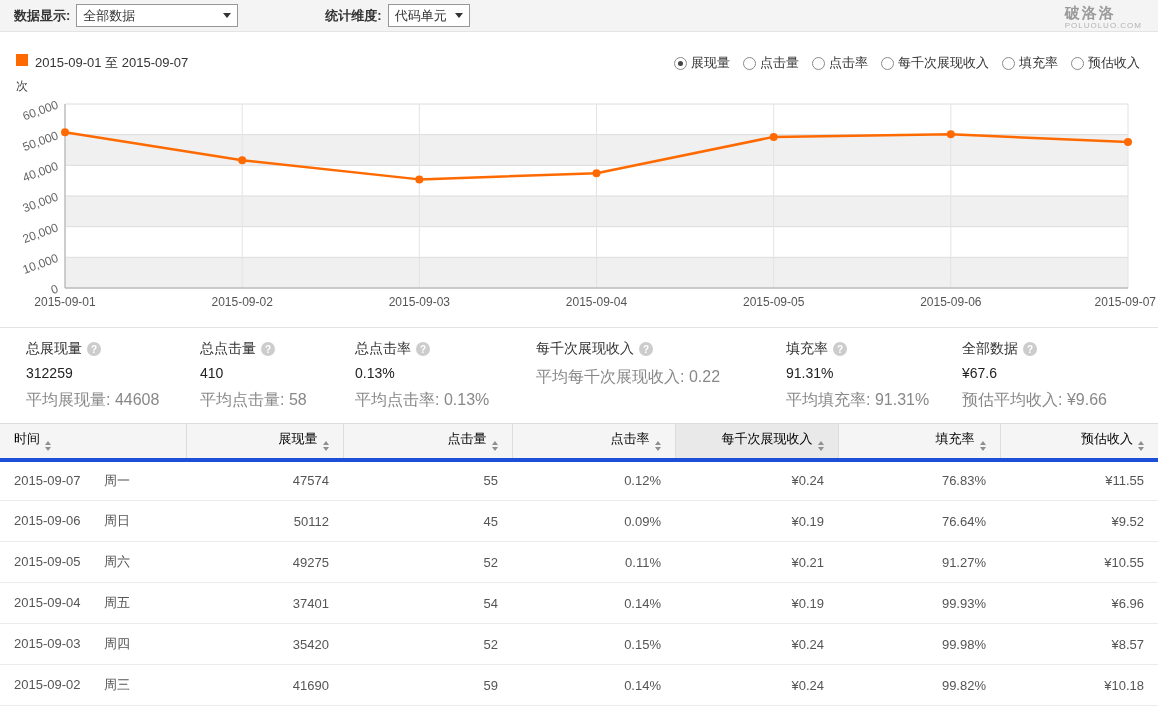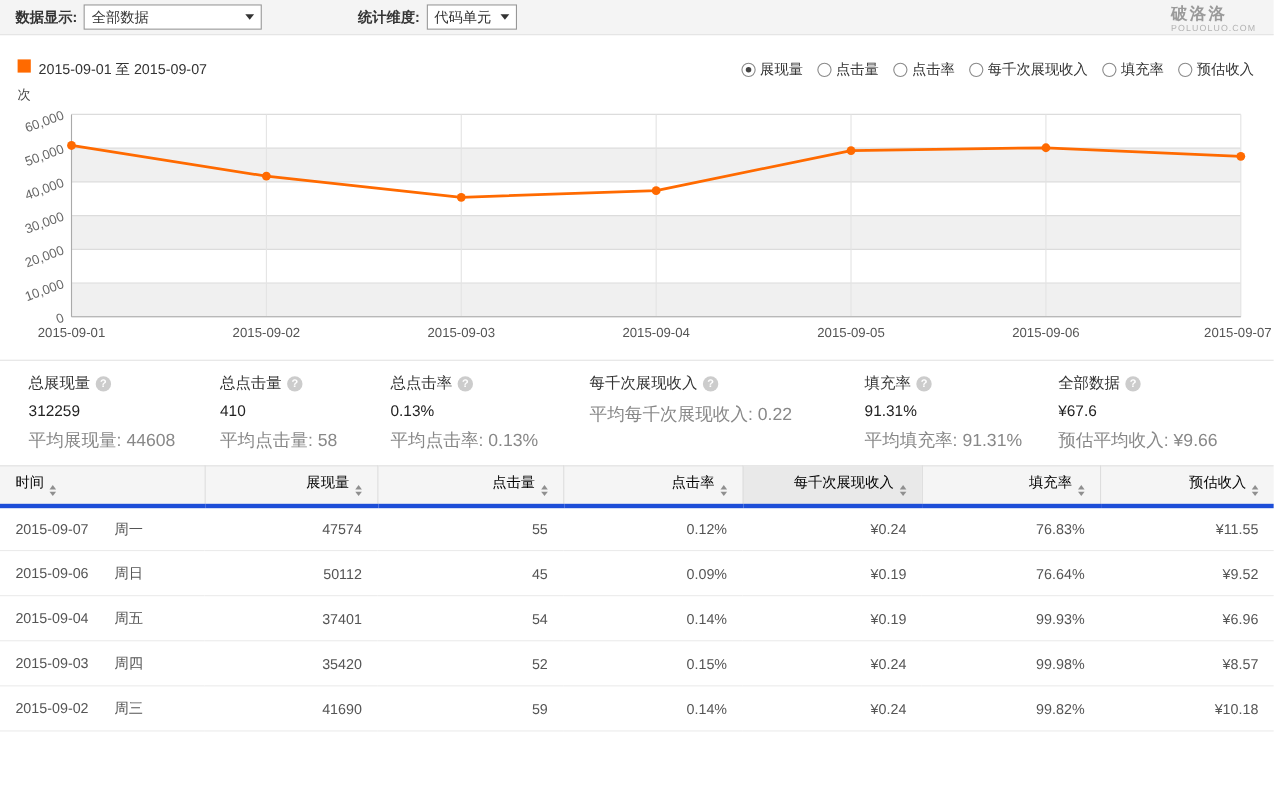"2015-09-05 周六" tr { html: none -> <tr> <td><span>2015-09-05</span><span>周六</span></td> <td>49275</td> <td>52</td> <td>0.11%</td> <td>¥0.21</td> <td>91.27%</td> <td>¥10.55</td> </tr> }
